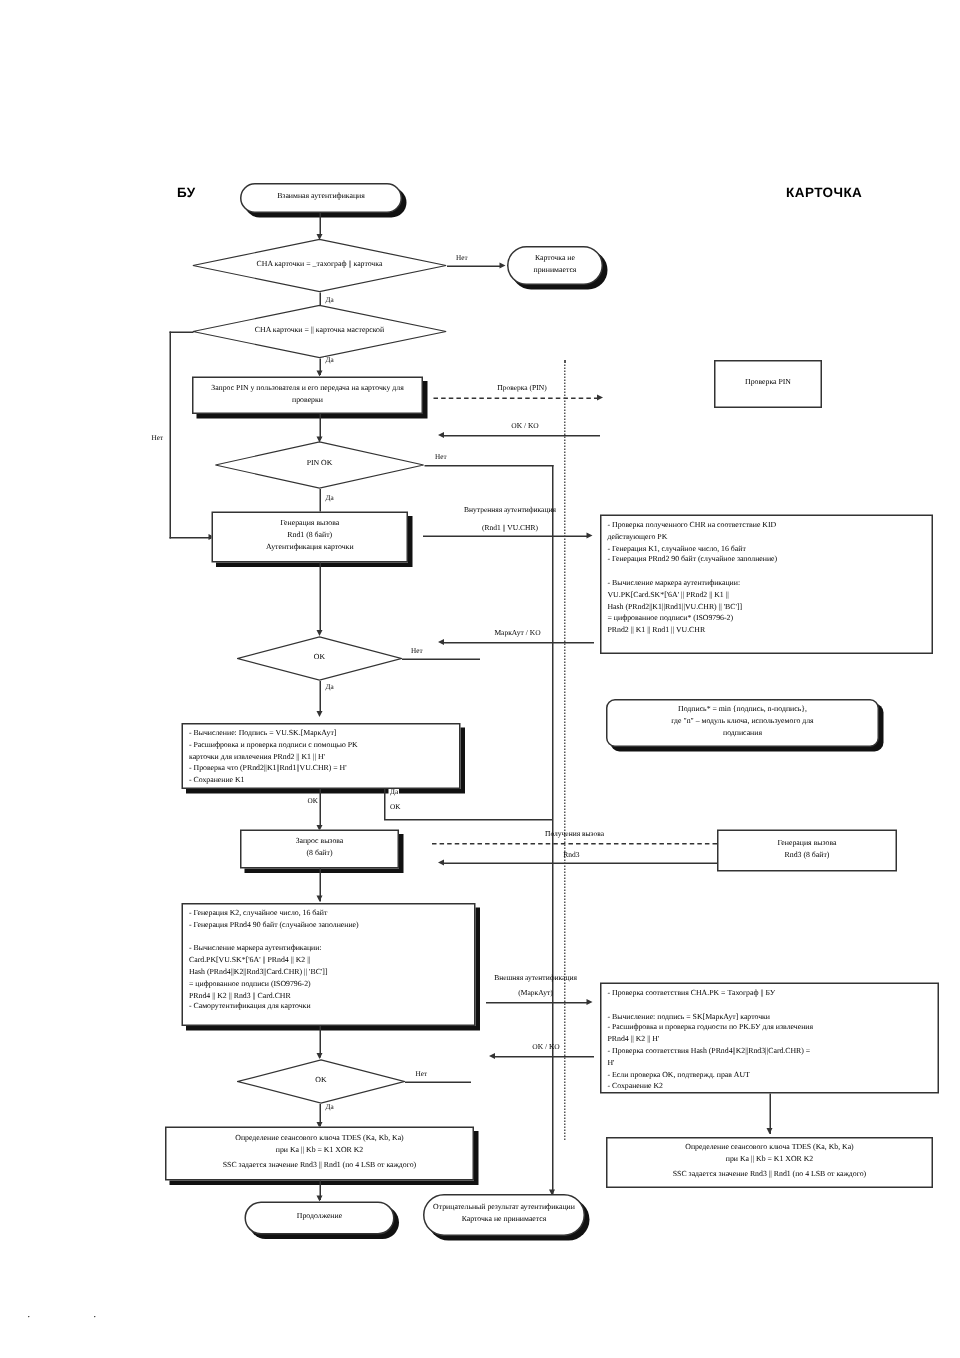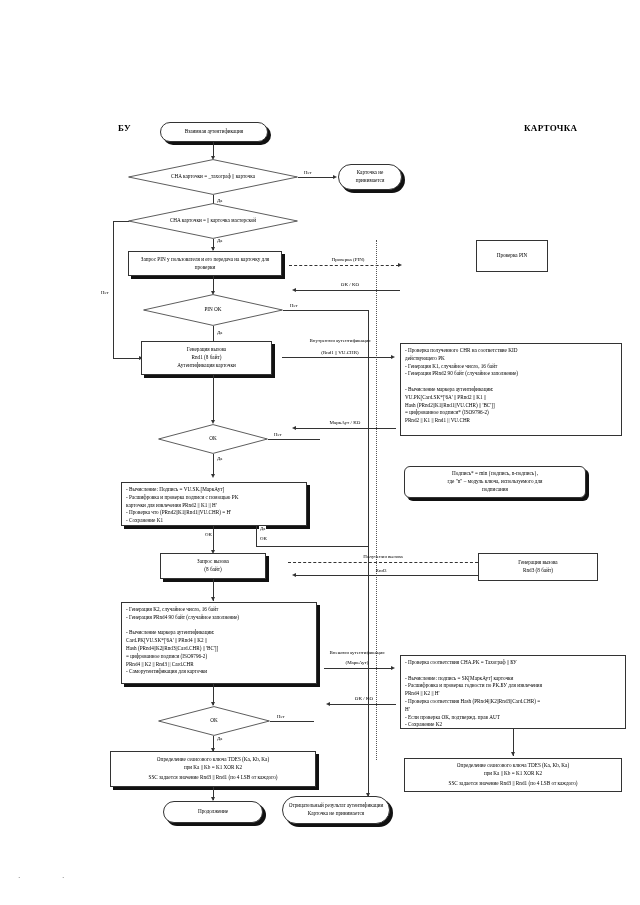"БУ" .lane-label { font-family: Liberation Serif, serif -> Liberation Sans, sans-serif }
